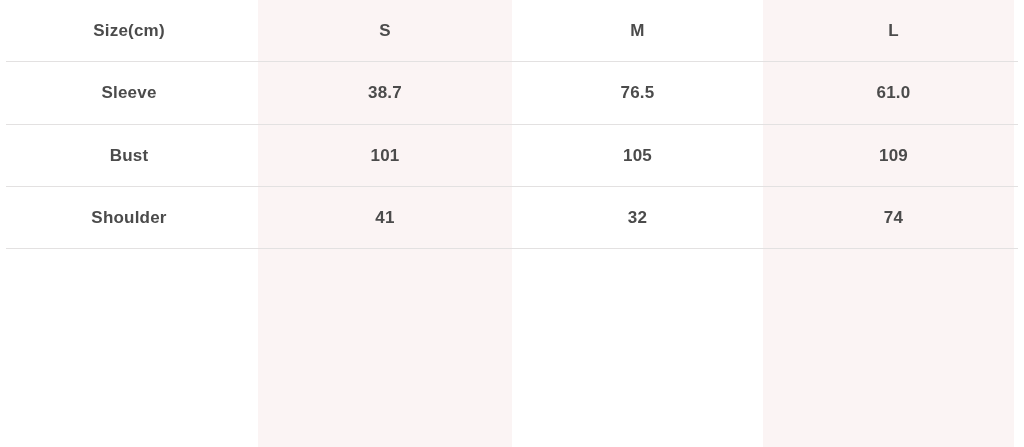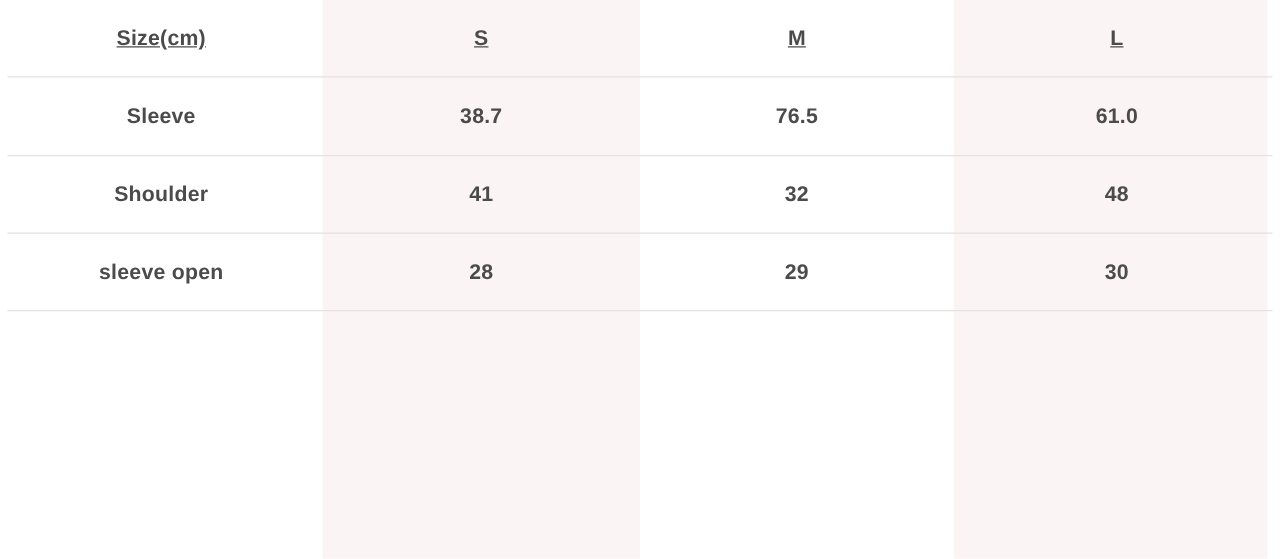"Size(cm)" .header-cell { text-decoration: underline -> none }
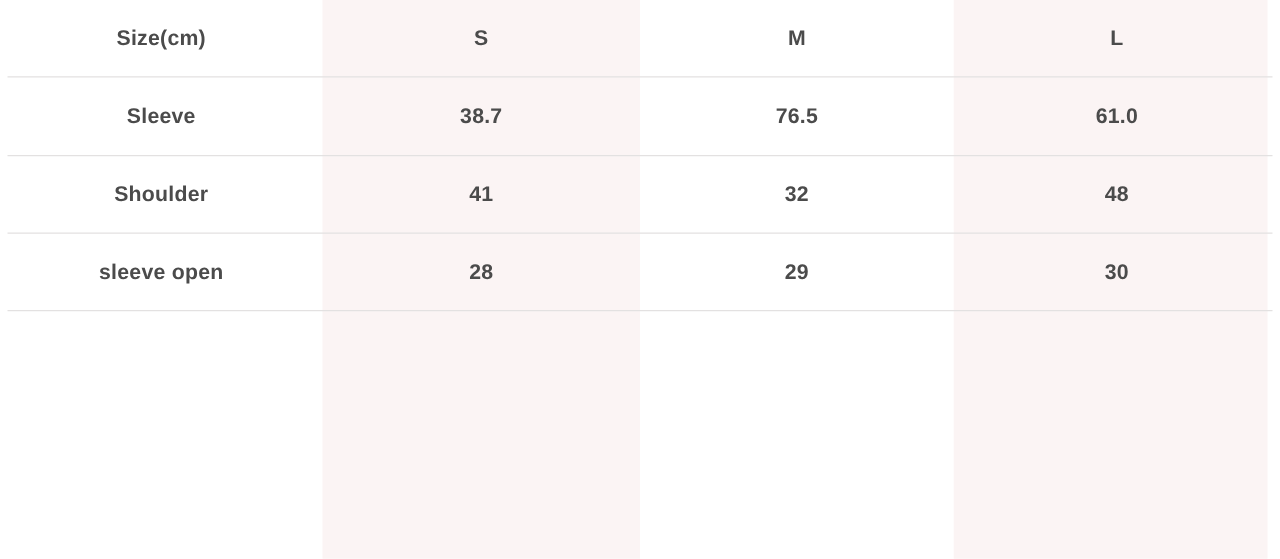"Bust" tr { html: none -> <tr> <td> <span>Bust</span> <span></span> </td> <td> <span>101</span> </td> <td> <span>105</span> </td> <td> <span>109</span> </td> </tr> }
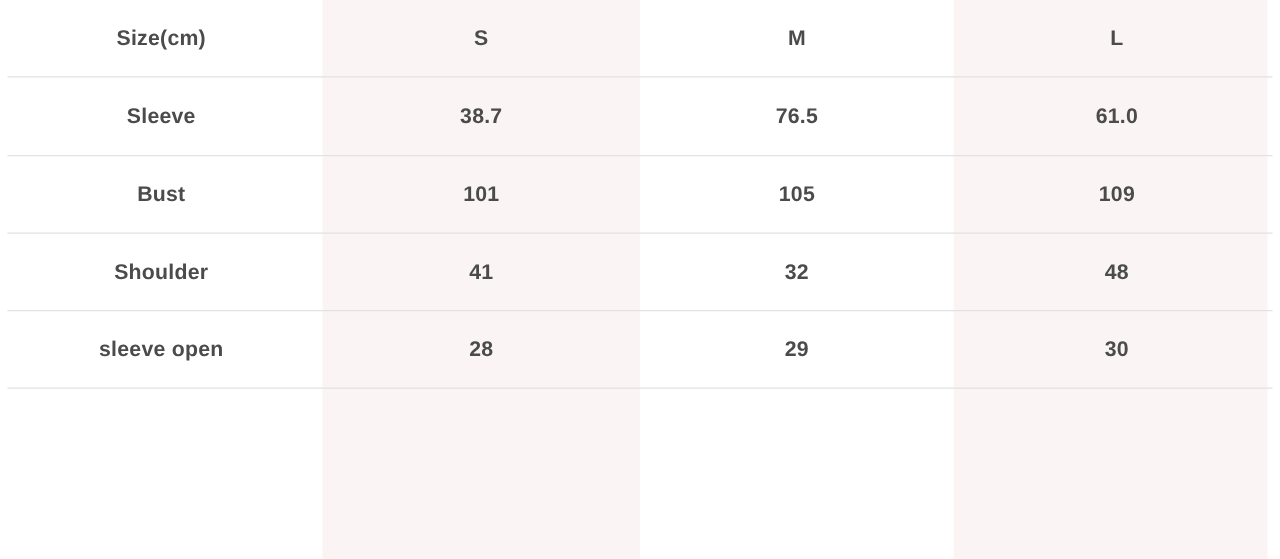"48" span { text: 48 -> 74 }
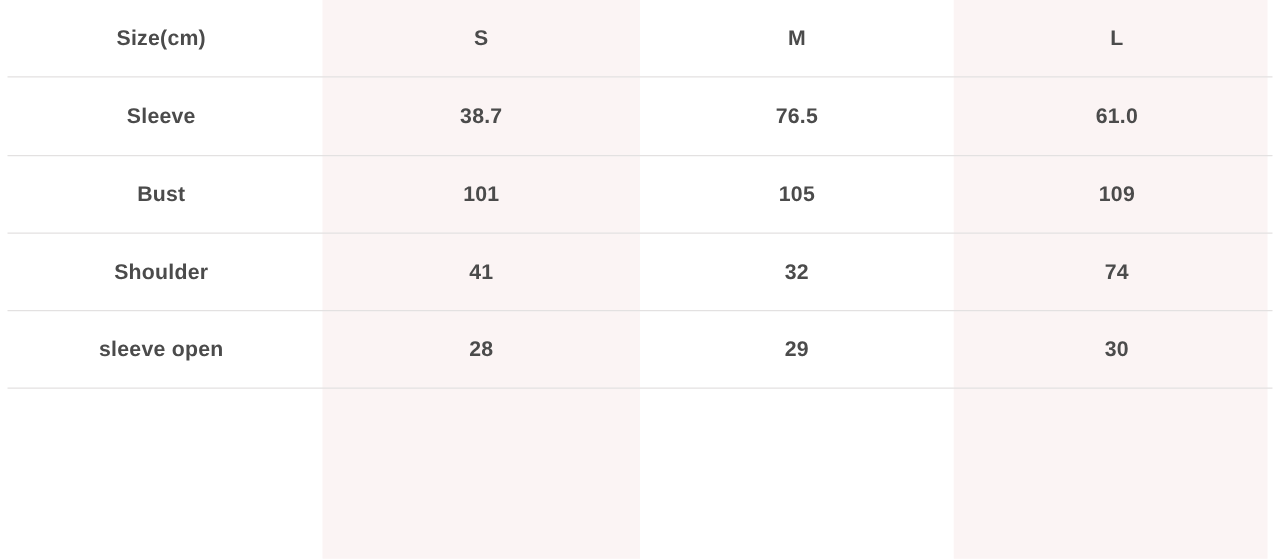"sleeve open" tr { html: <tr> <td> <span>sleeve open</span> <span></span> </td> <td> <span>28</span> </td> <td> <span>29</span> </td> <td> <span>30</span> </td> </tr> -> none }
